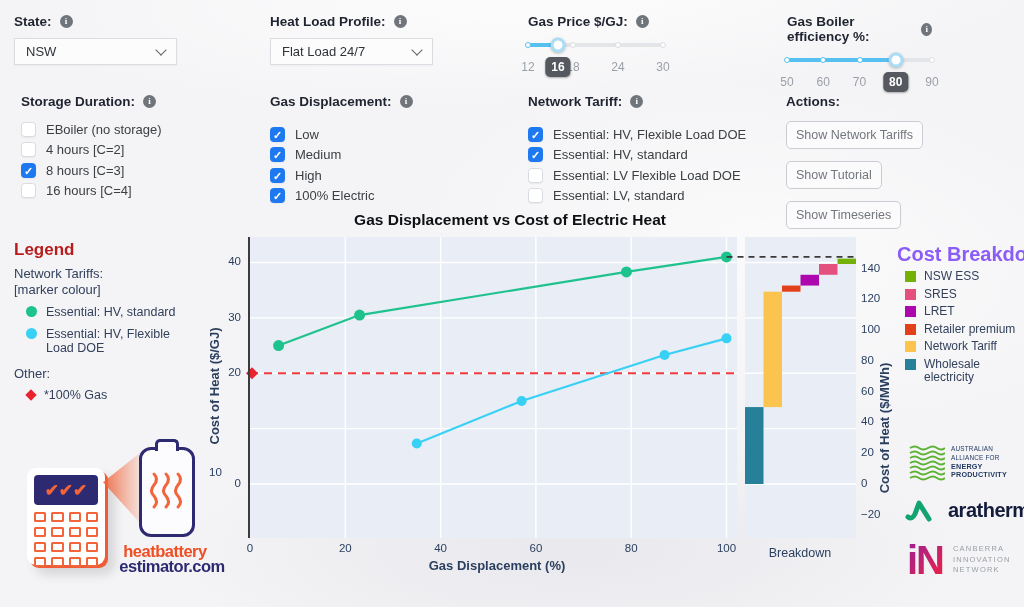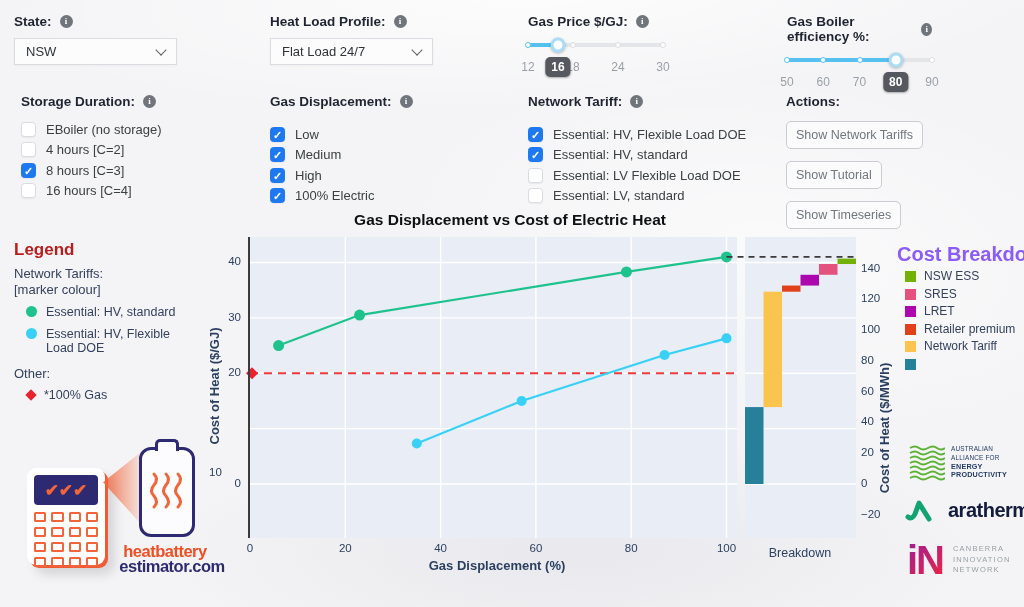"Wholesale electricity" span { html: none -> <span>Wholesale electricity</span> }
